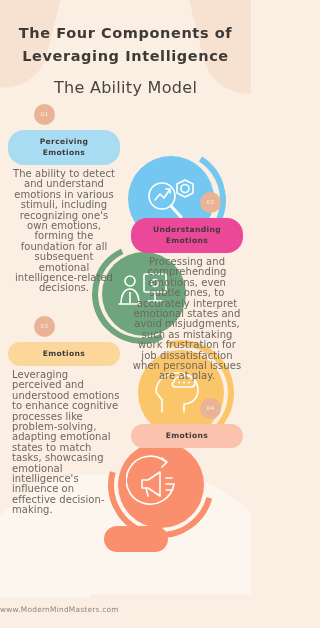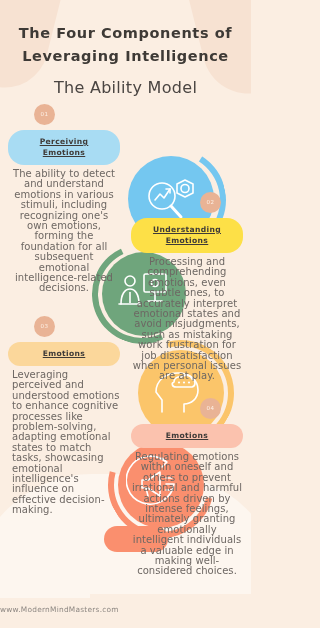"Perceiving" .pill { text-decoration: underline -> none }
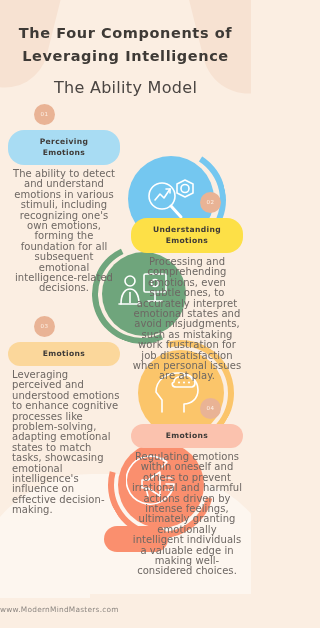"Understanding" .pill-green { background: #fde047 -> #ec4899 }
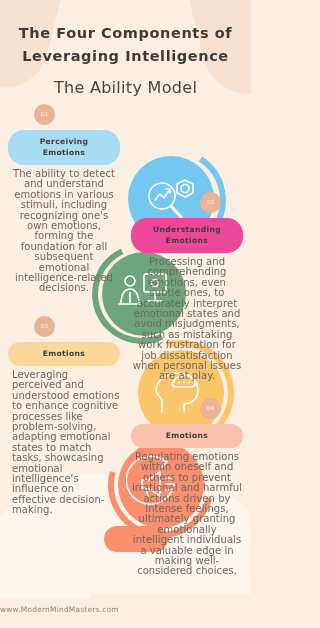"Regulating emotions within oneself and" div.body-text { html: <div>Regulating emotions within oneself and others to prevent irrational and harmful actions driven by intense feelings, ultimately granting emotionally intelligent individuals a valuable edge in making well-considered choices.</div> -> none }
